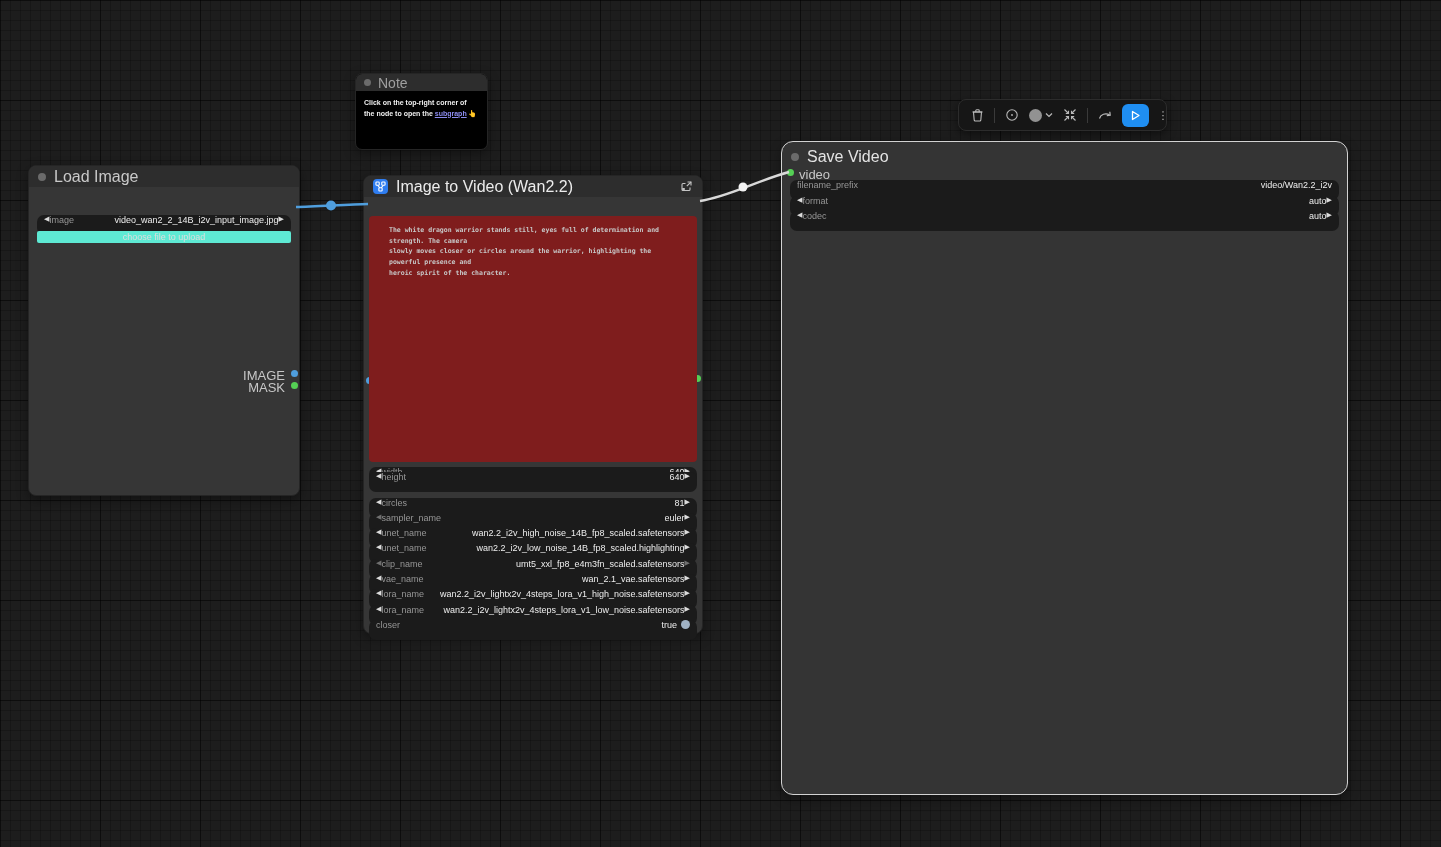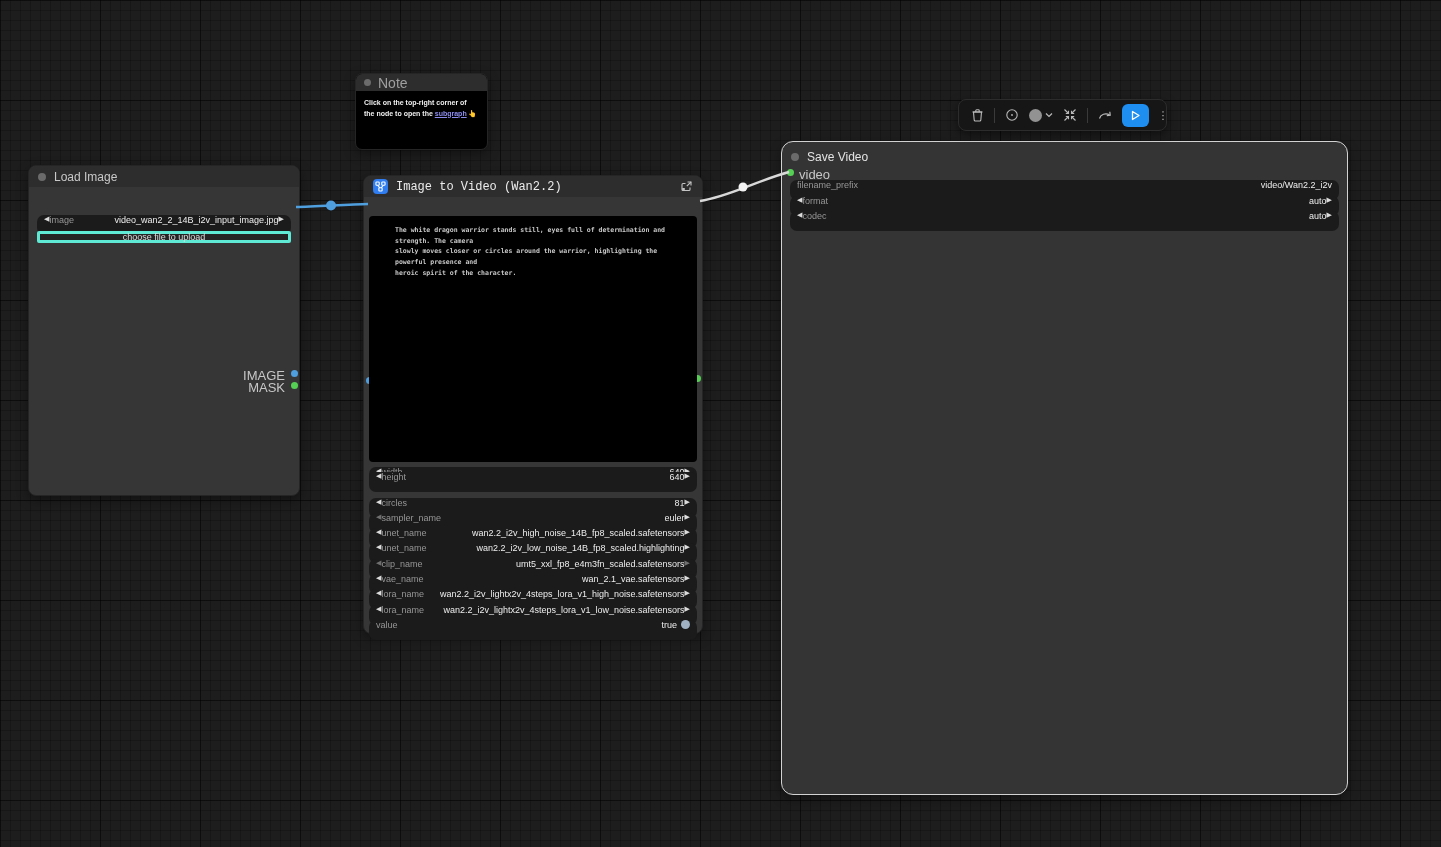"Save Video" .ttext { font-size: 12px -> 16px }
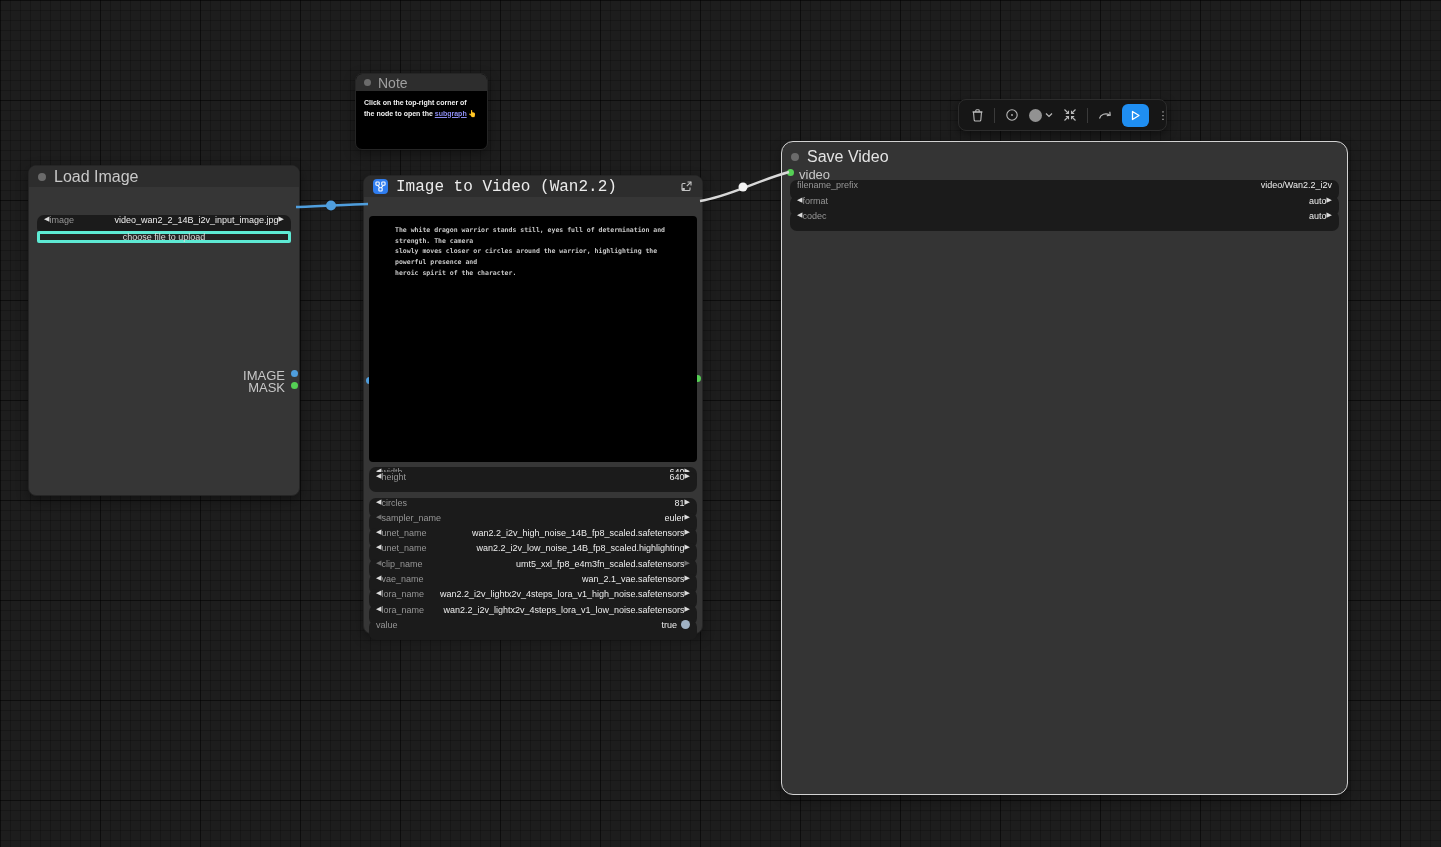"Image to Video (Wan2.2)" span.ttext { font-family: Liberation Mono, monospace -> none }
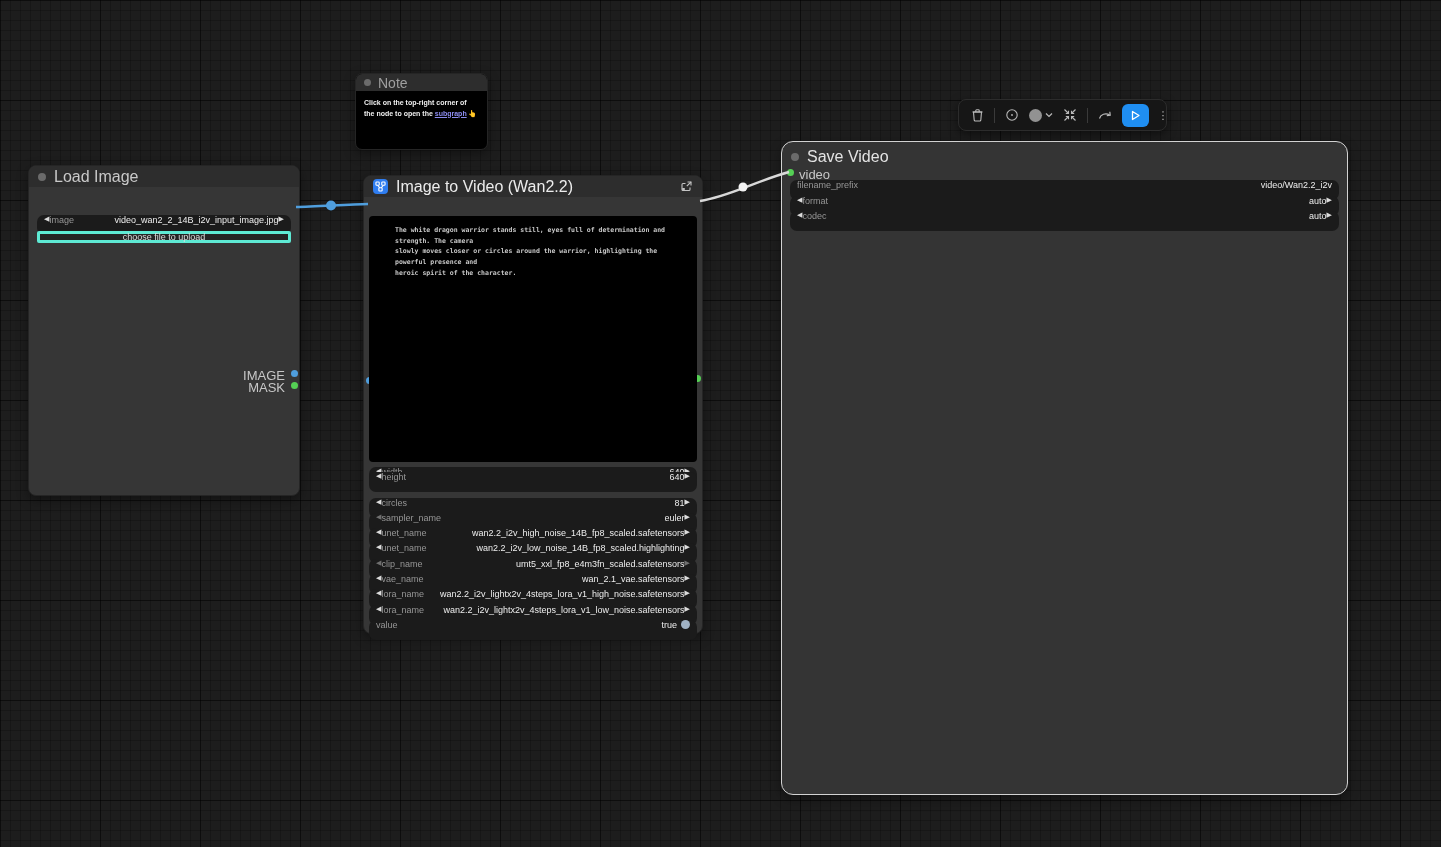"The white dragon warrior stands" .prompt { background: #000000 -> #7f1d1d; padding: 9px 26px -> 9px 20px }
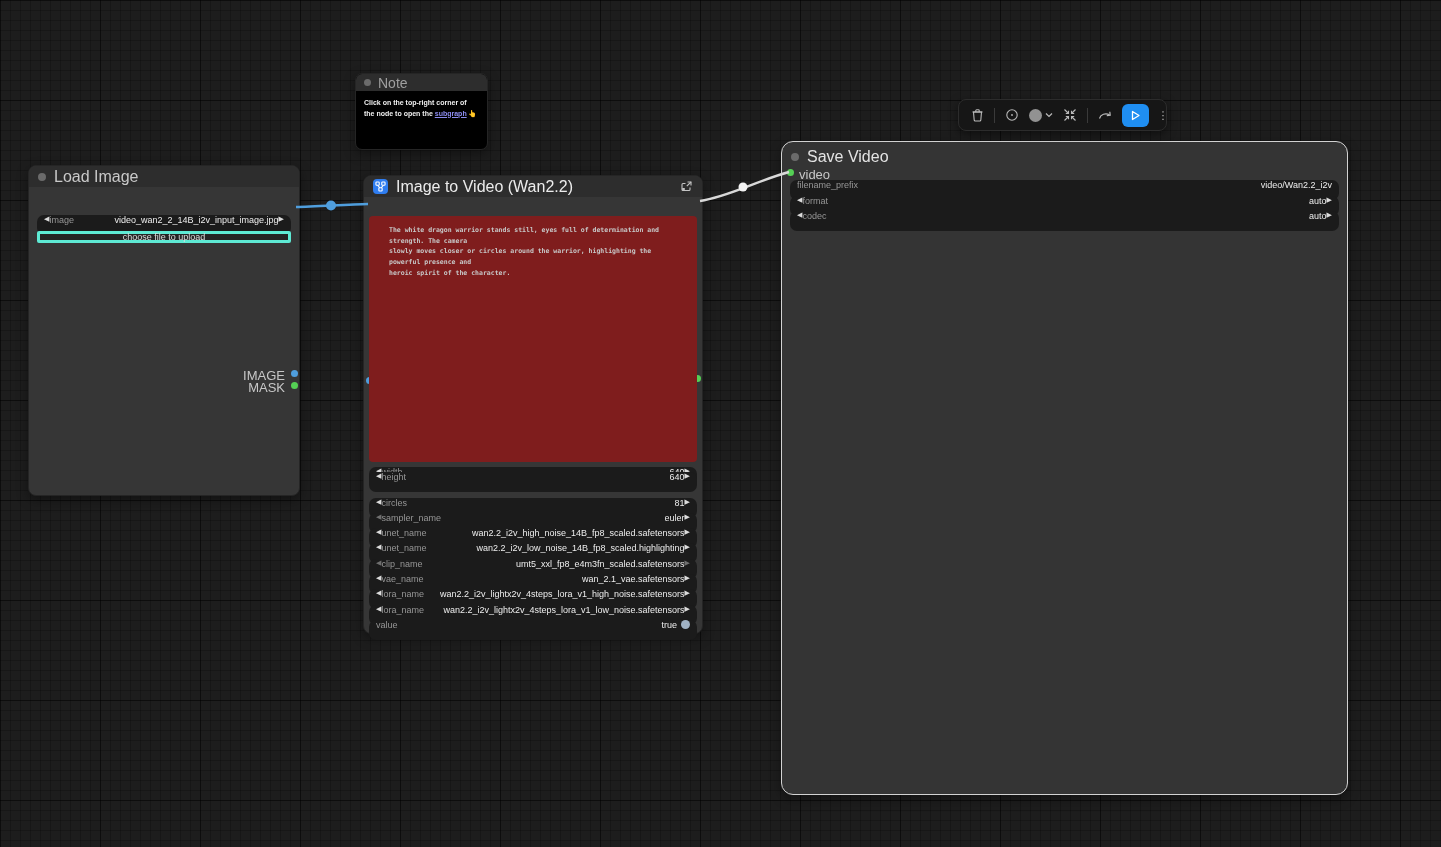"choose file to upload" div { border: 3px solid #5eead4 -> 6px solid #5eead4 }
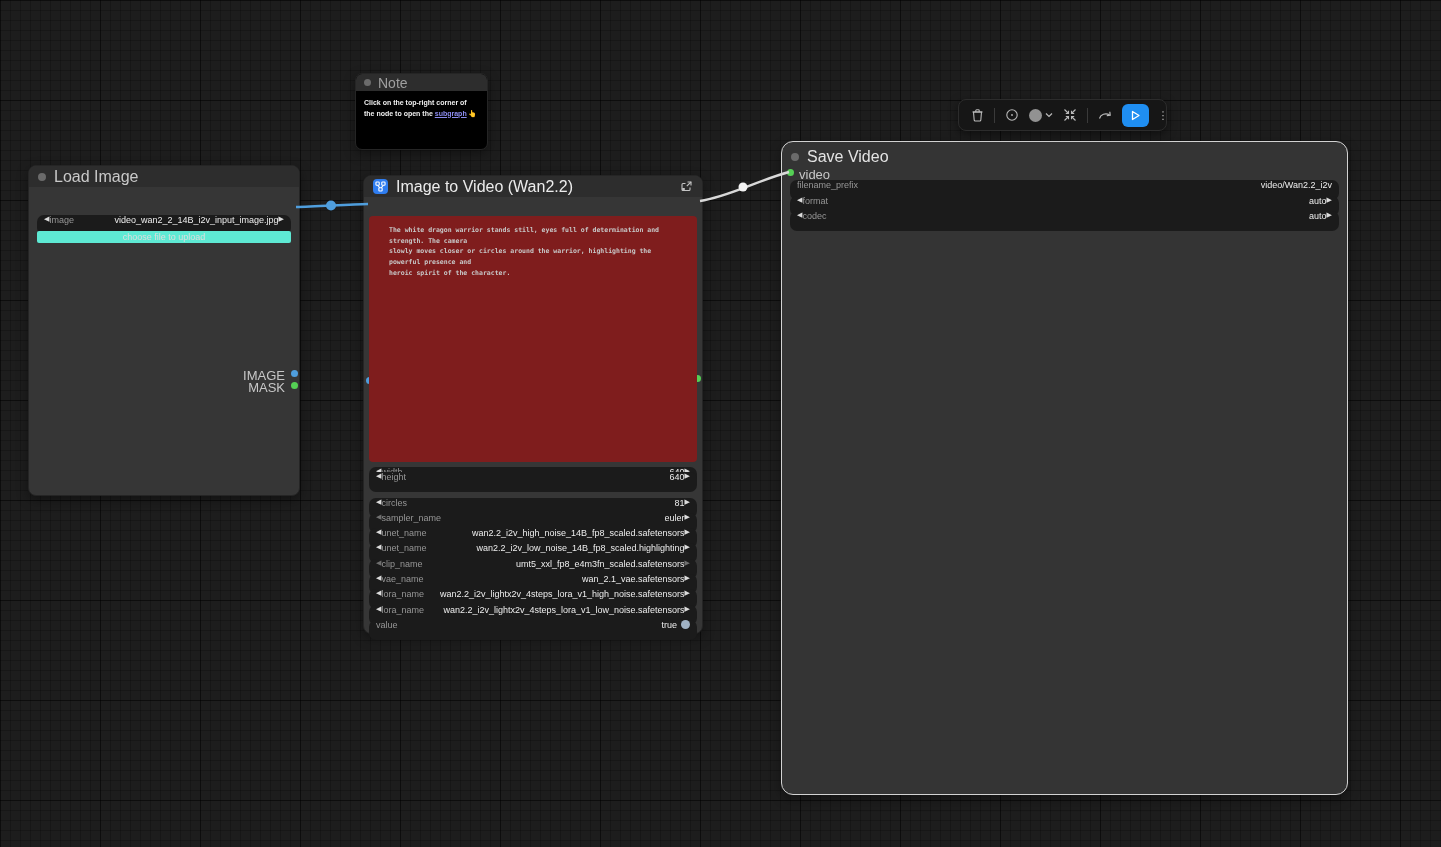"value" span.lab { text: value -> closer }
